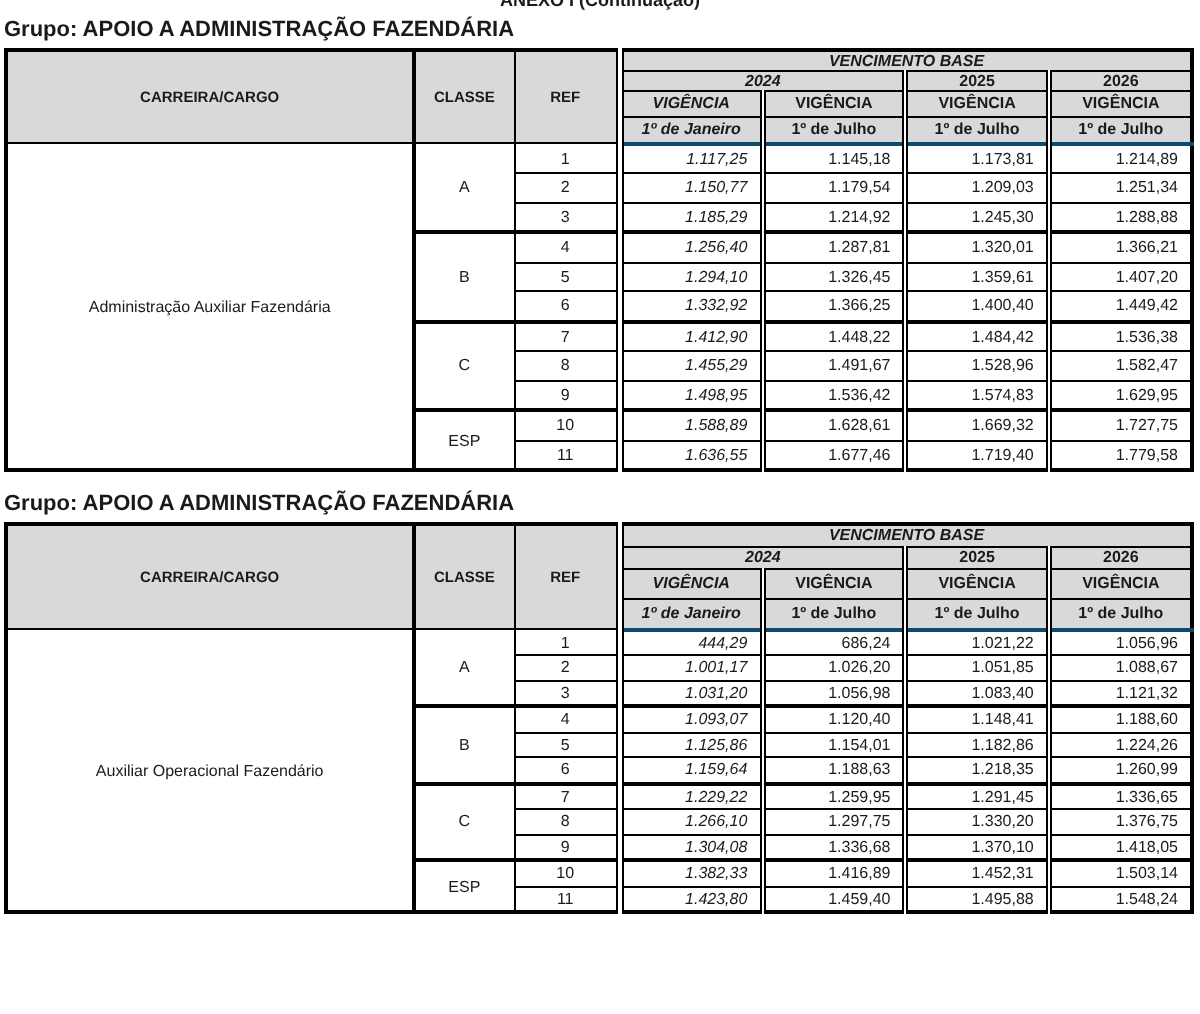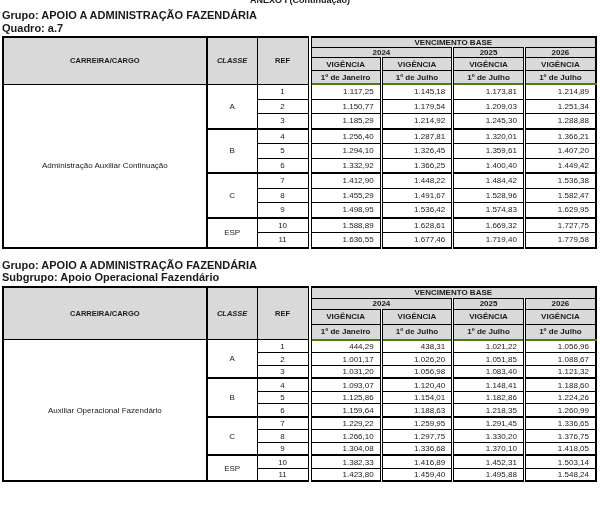"Quadro: a.7" div.meta-line { html: <div>Quadro: a.7</div> -> none }
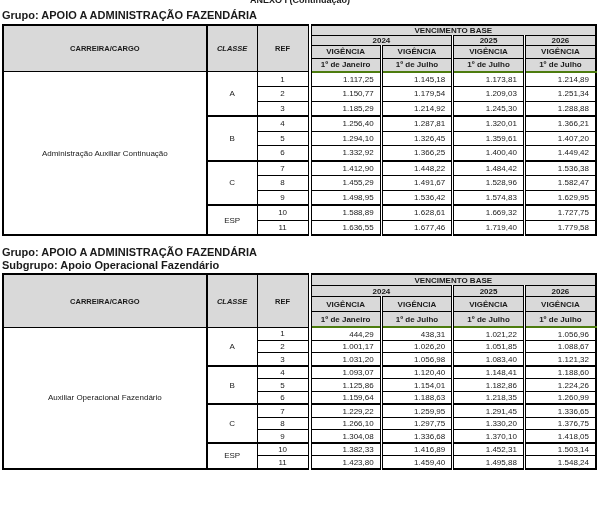"VENCIMENTO BASE" .dblthick { font-style: none -> italic }
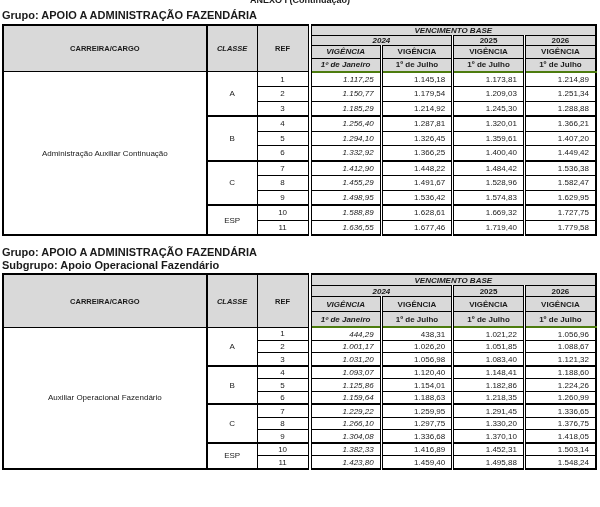"CLASSE" th.h-classe { font-style: italic -> none }
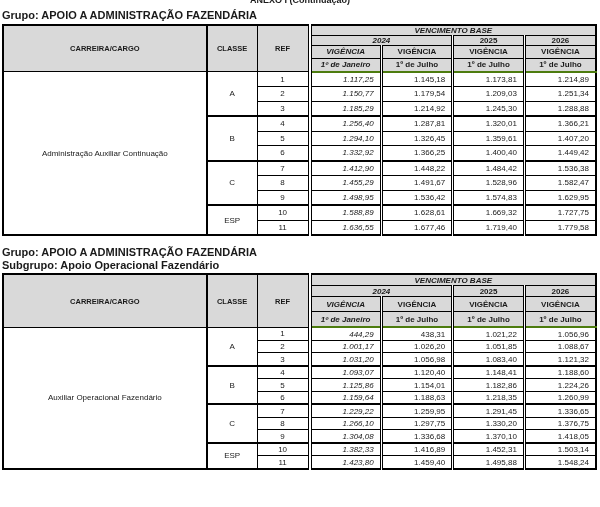"1º de Janeiro" thead tr:last-child th { border-bottom: 2px solid #4d7c0f -> 2px solid #0c4a6e }
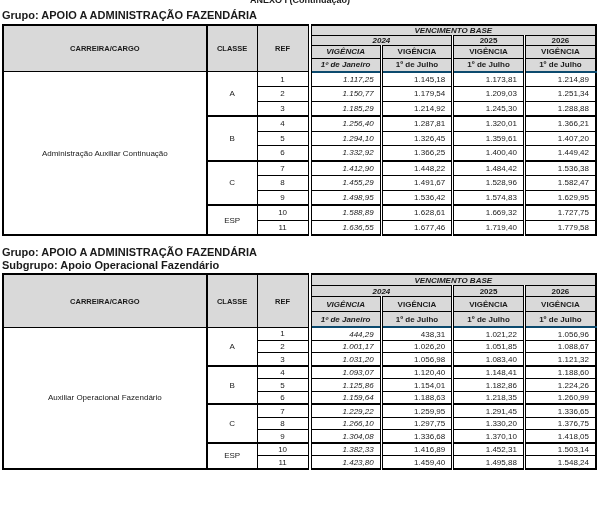"Administração Auxiliar Continuação" td.carreira { text: Continuação -> Fazendária }
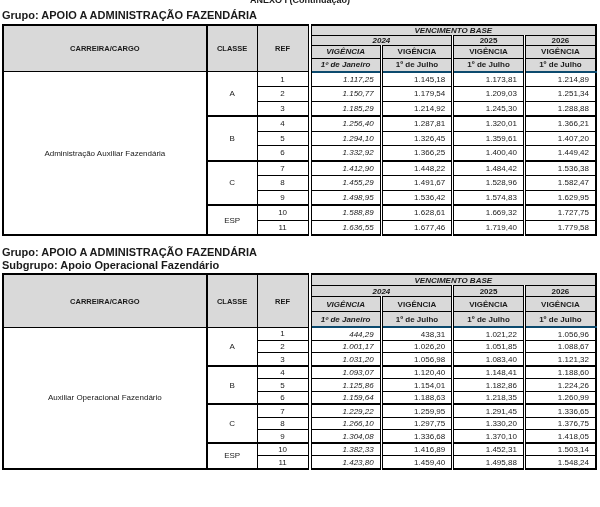"Subgrupo: Apoio Operacional Fazendário" div.meta-line { html: <div>Subgrupo: Apoio Operacional Fazendário</div> -> none }
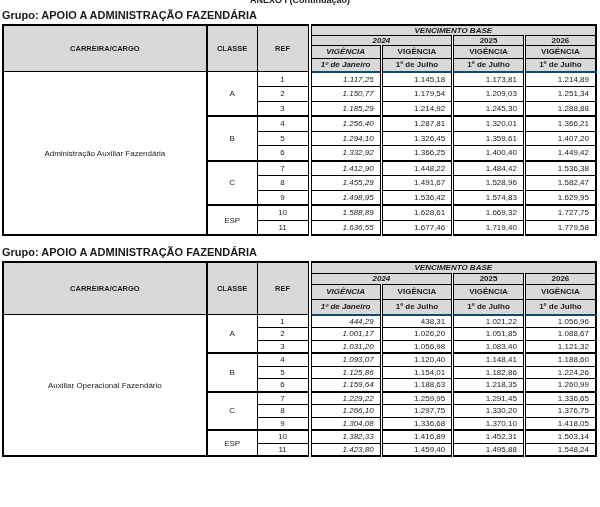"438,31" td.val { text: 438,31 -> 686,24 }
